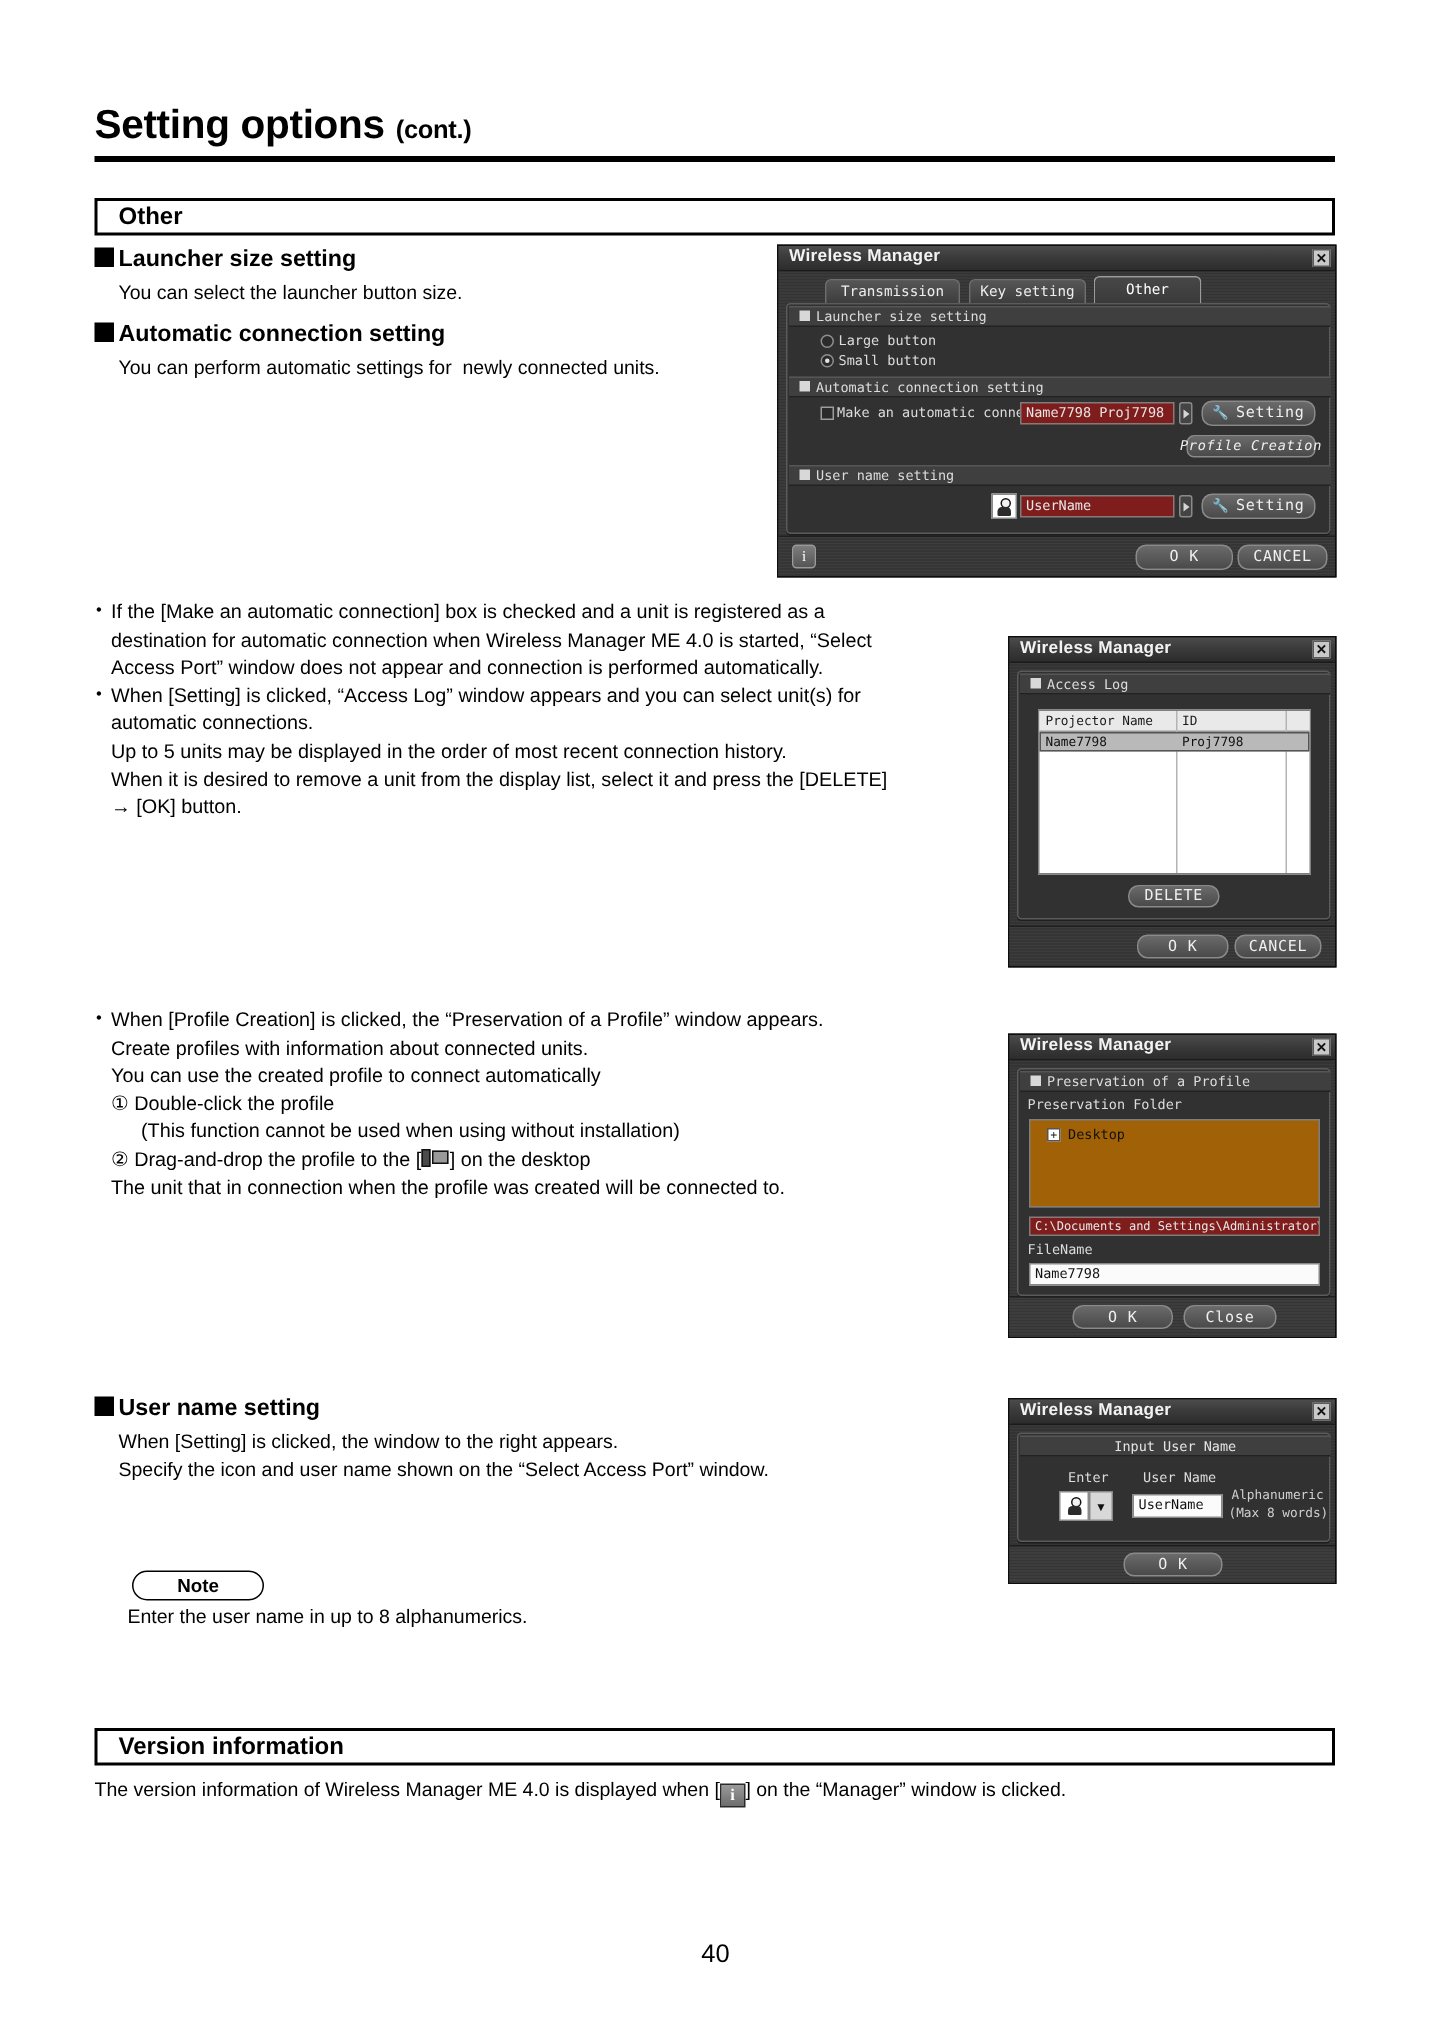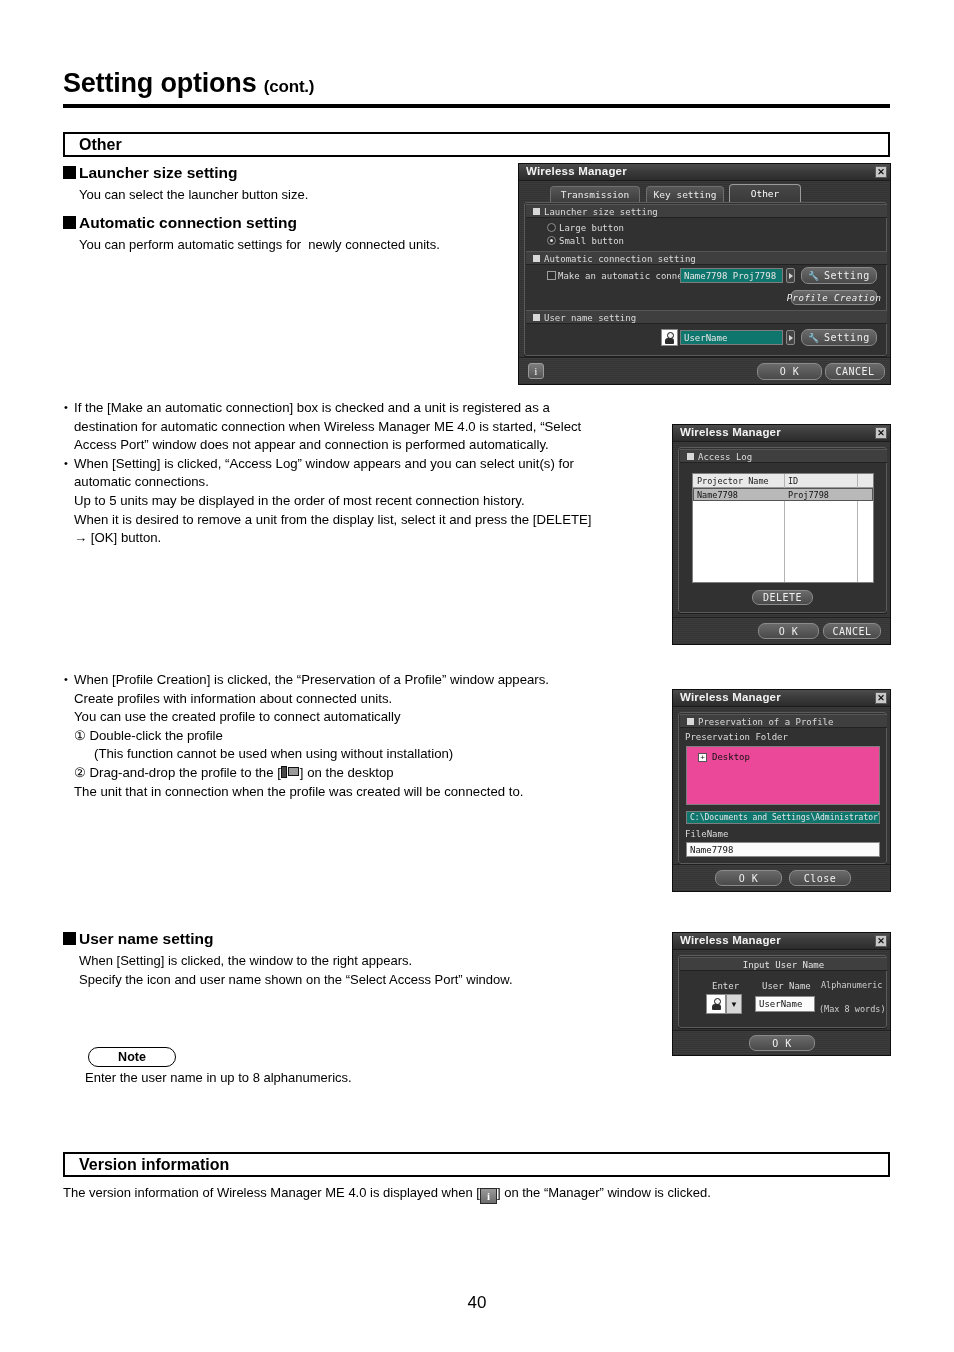"Name7798 Proj7798" .tfield { background: #0f766e -> #7f1d1d }
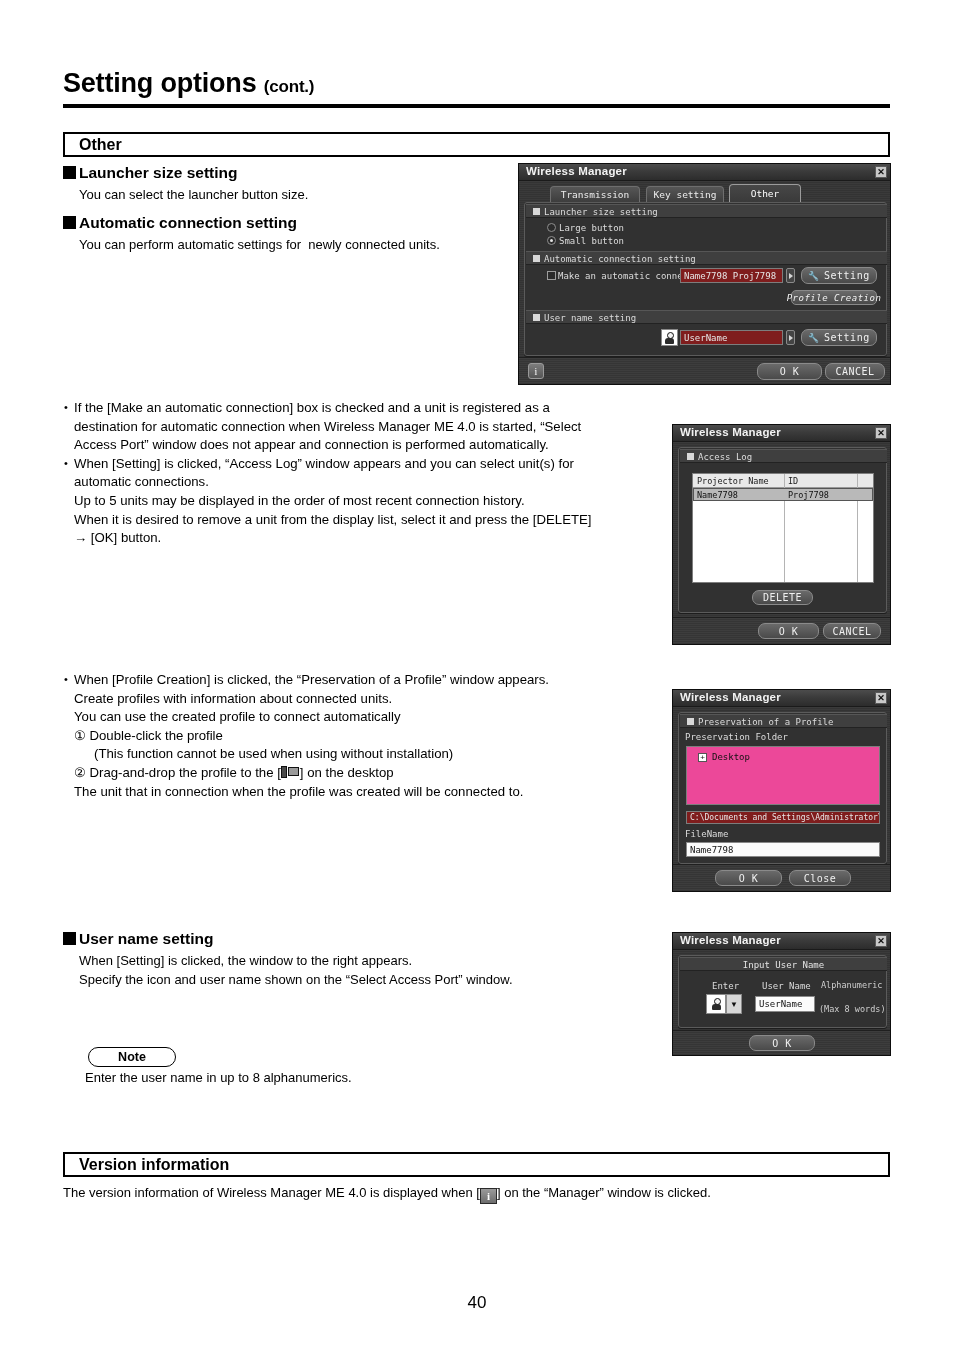"+ Desktop" .treebox { background: #ec4899 -> #a16207 }
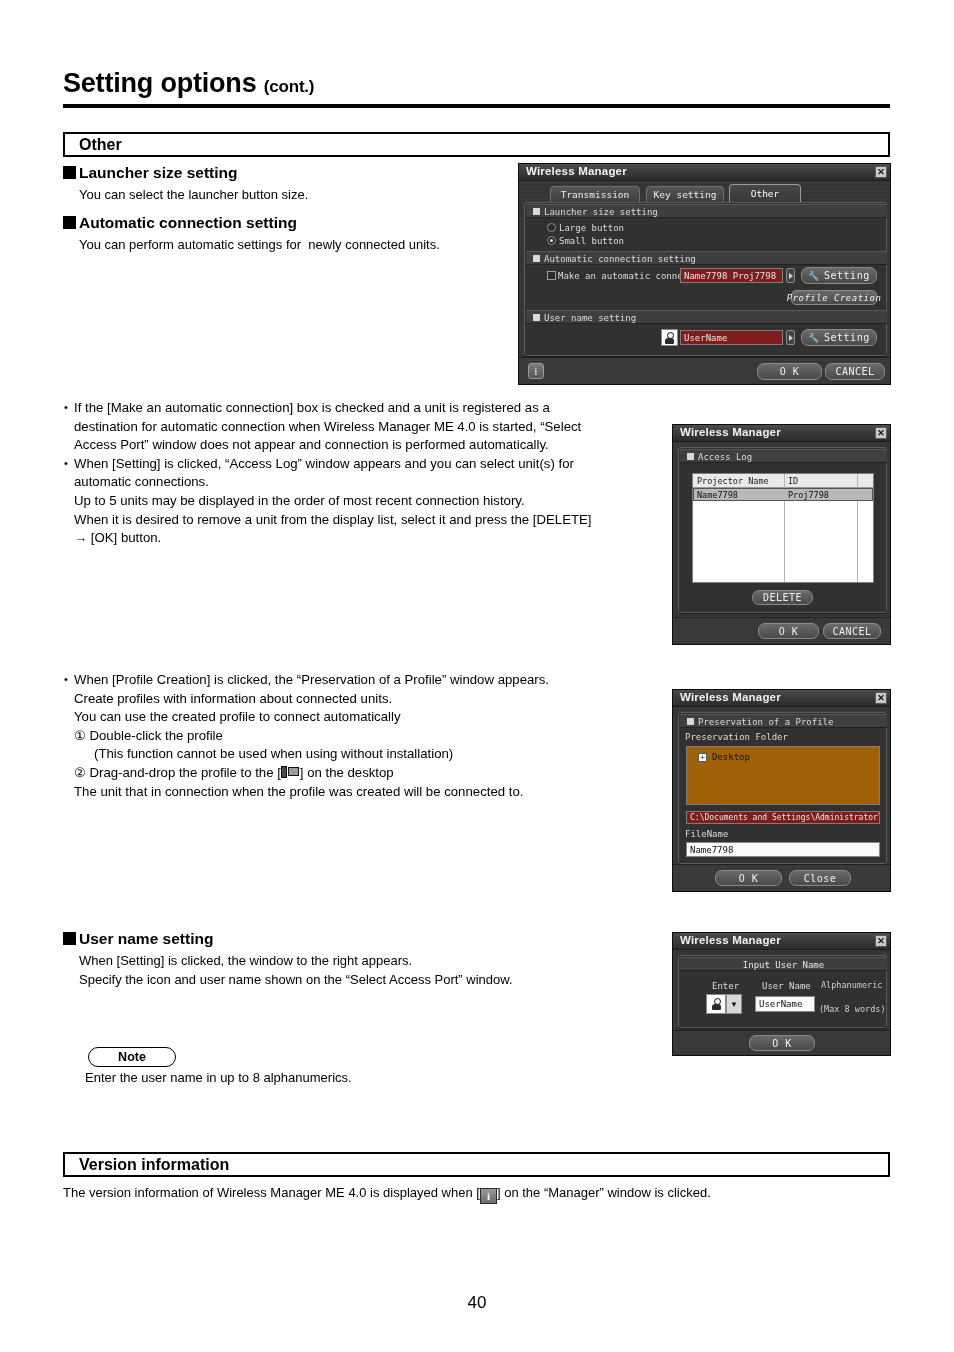"Alphanumeric" div.lbl-dark { top: 24px -> 36px }
